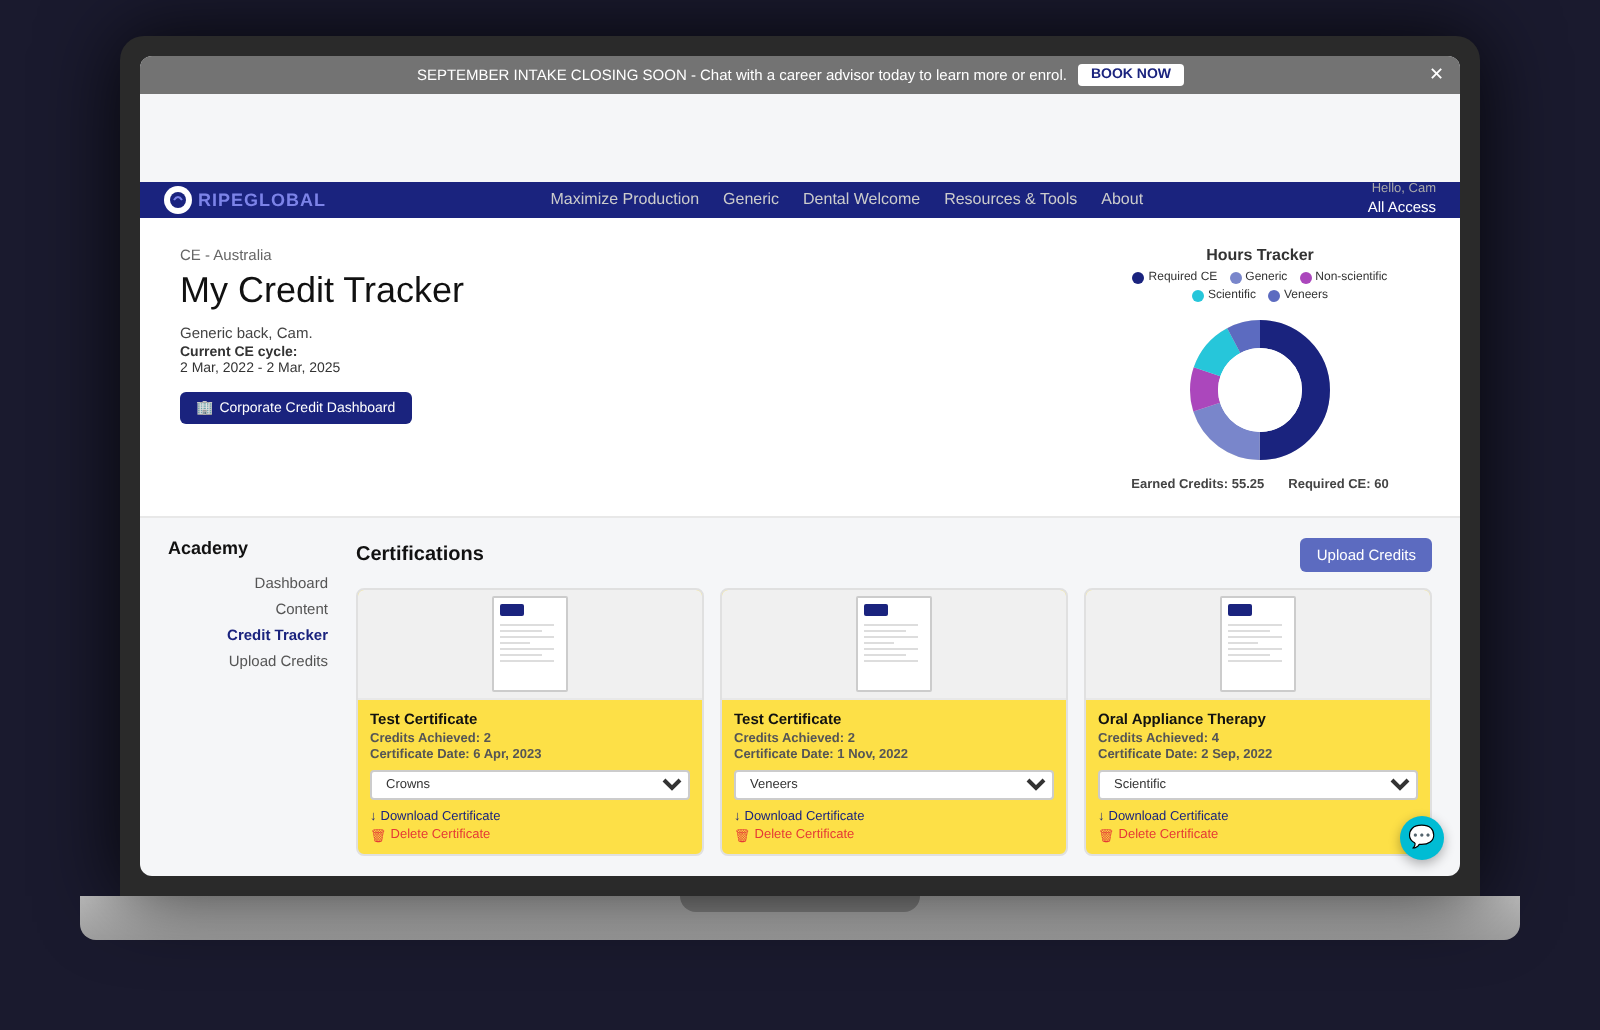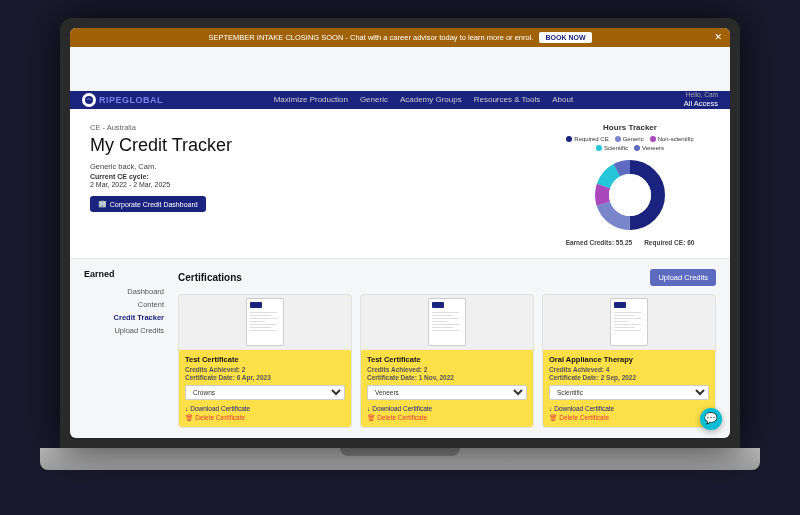"SEPTEMBER INTAKE CLOSING SOON -" .announcement-bar { background: #a16207 -> #737373 }
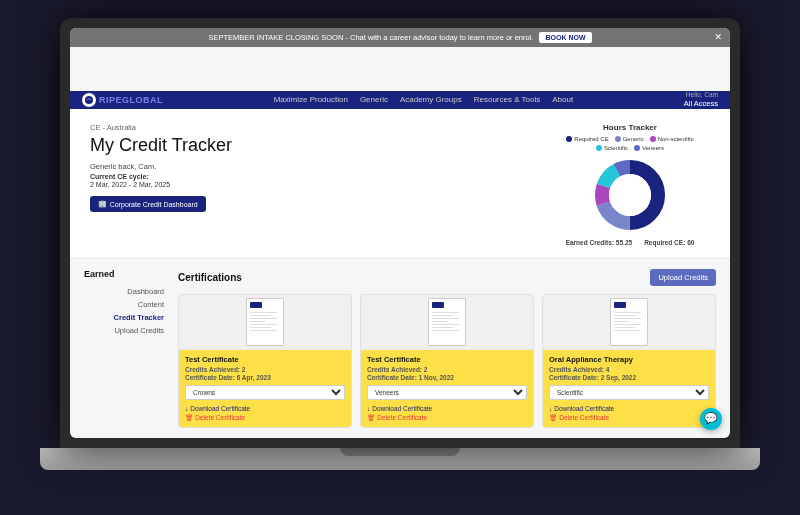"Academy Groups" span.nav-item { text: Academy Groups -> Dental Welcome }
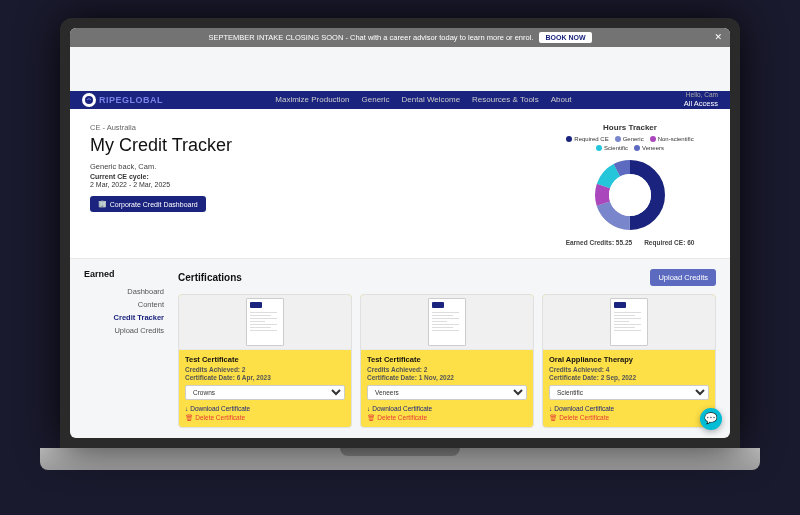"Earned" div.sidebar-title { text: Earned -> Academy }
